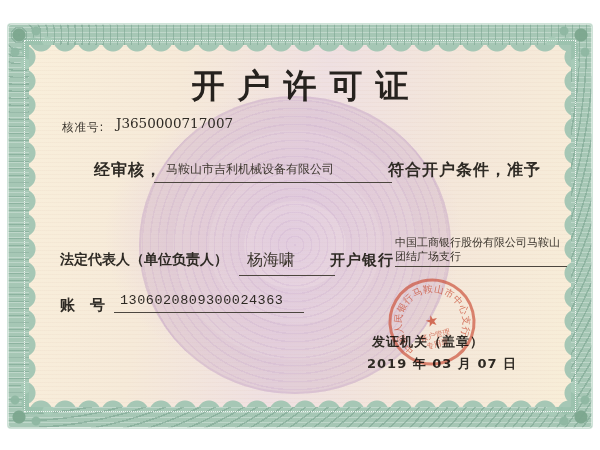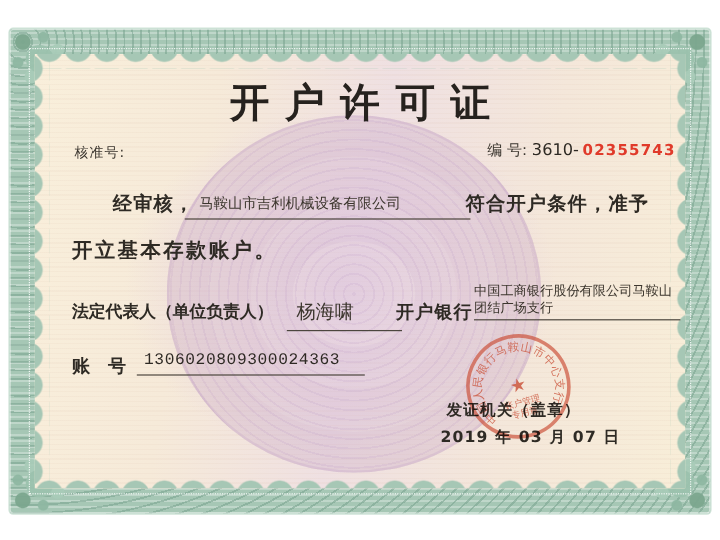"J3650000717007" div.abs { html: none -> <div>J3650000717007</div> }
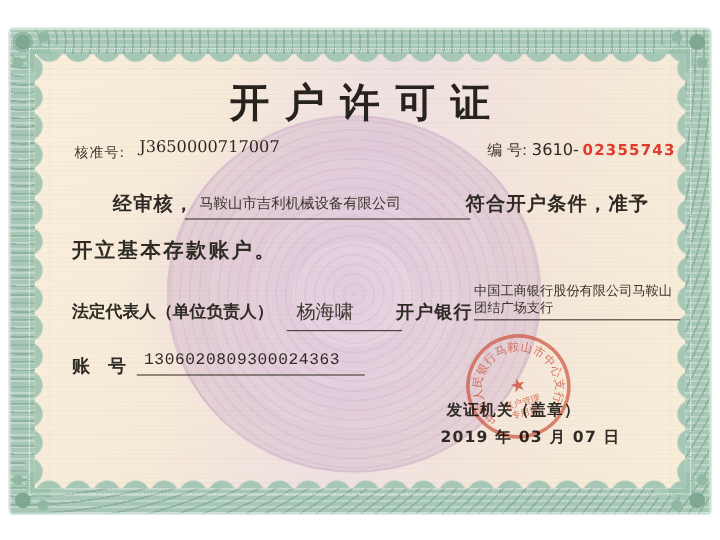"编 号: 3610- 02355743" div.abs { html: <div> <span>编 号:</span><span>3610-</span><span>02355743</span> </div> -> none }
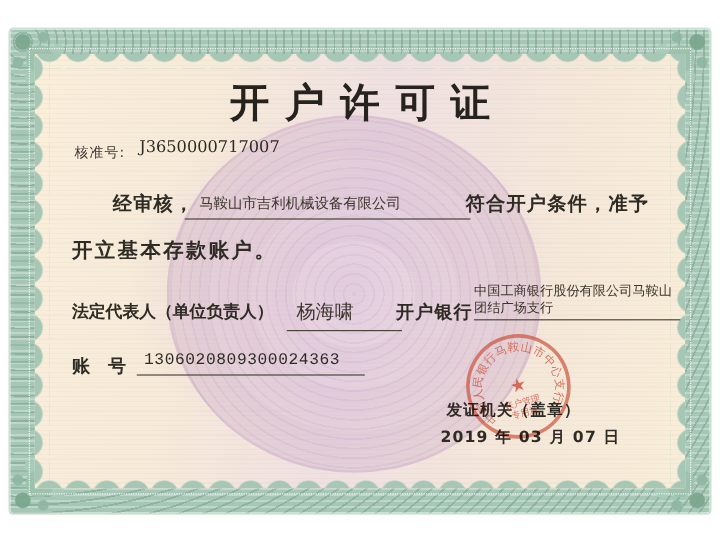"开立基本存款账户。" div.abs { html: <div>开立基本存款账户。</div> -> none }
